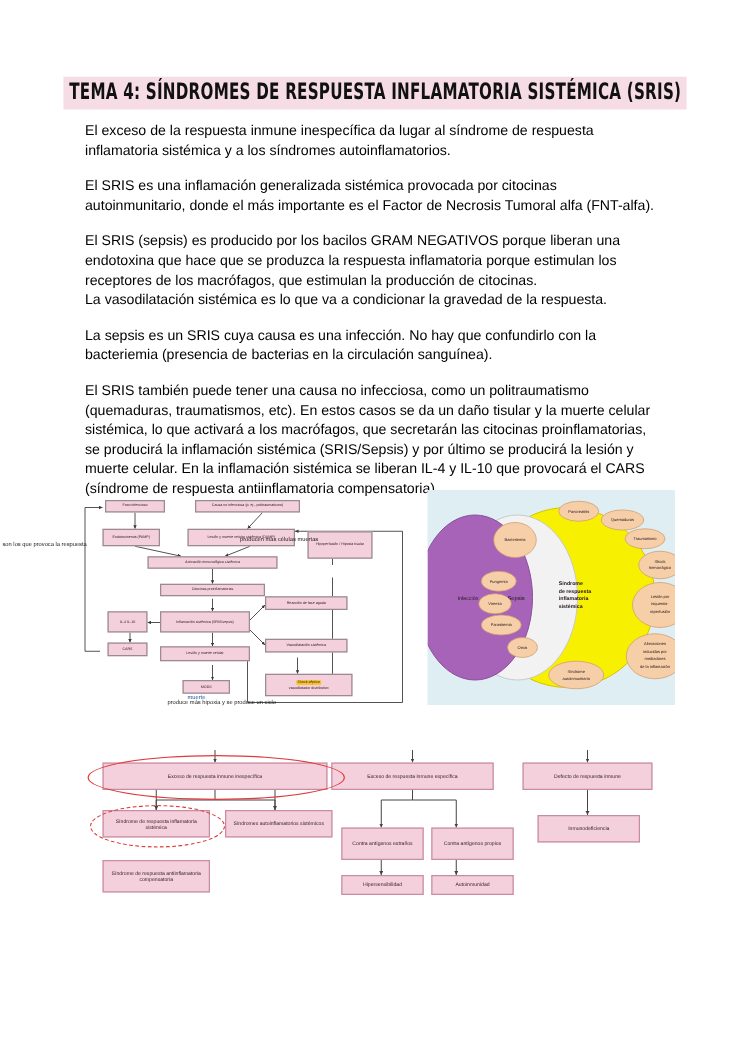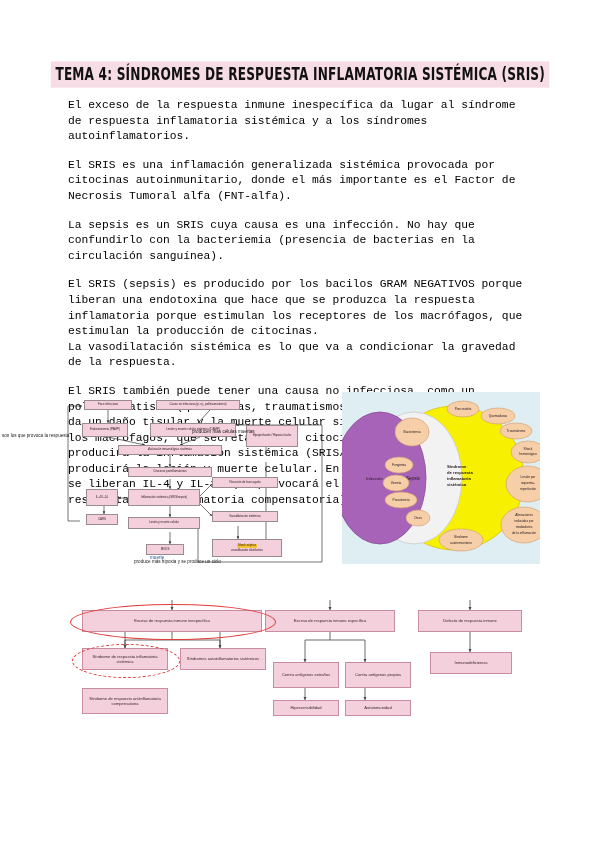"El exceso de la respuesta" .body-text { font-family: Liberation Mono, monospace -> none }
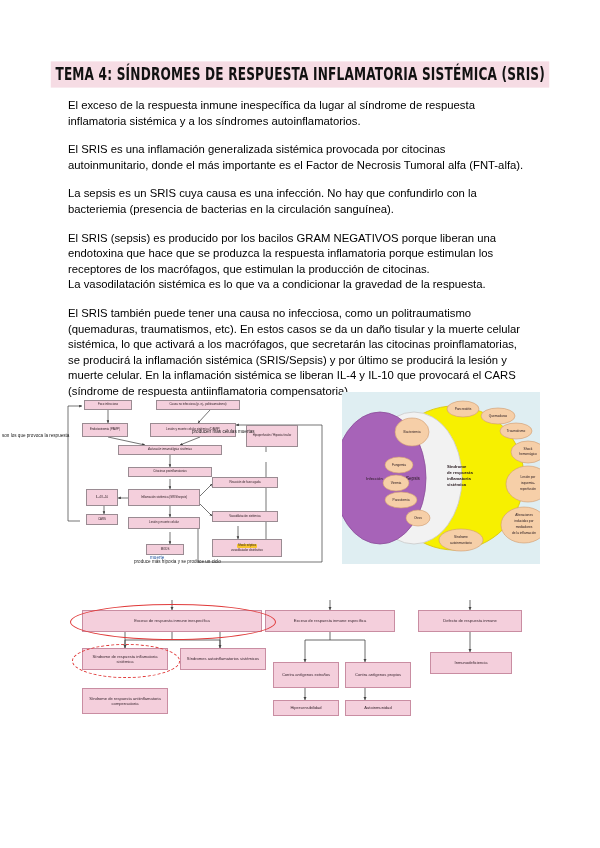"La sepsis es un SRIS" p { order: before "El SRIS (sepsis) es producido" -> after "El SRIS (sepsis) es producido" }
